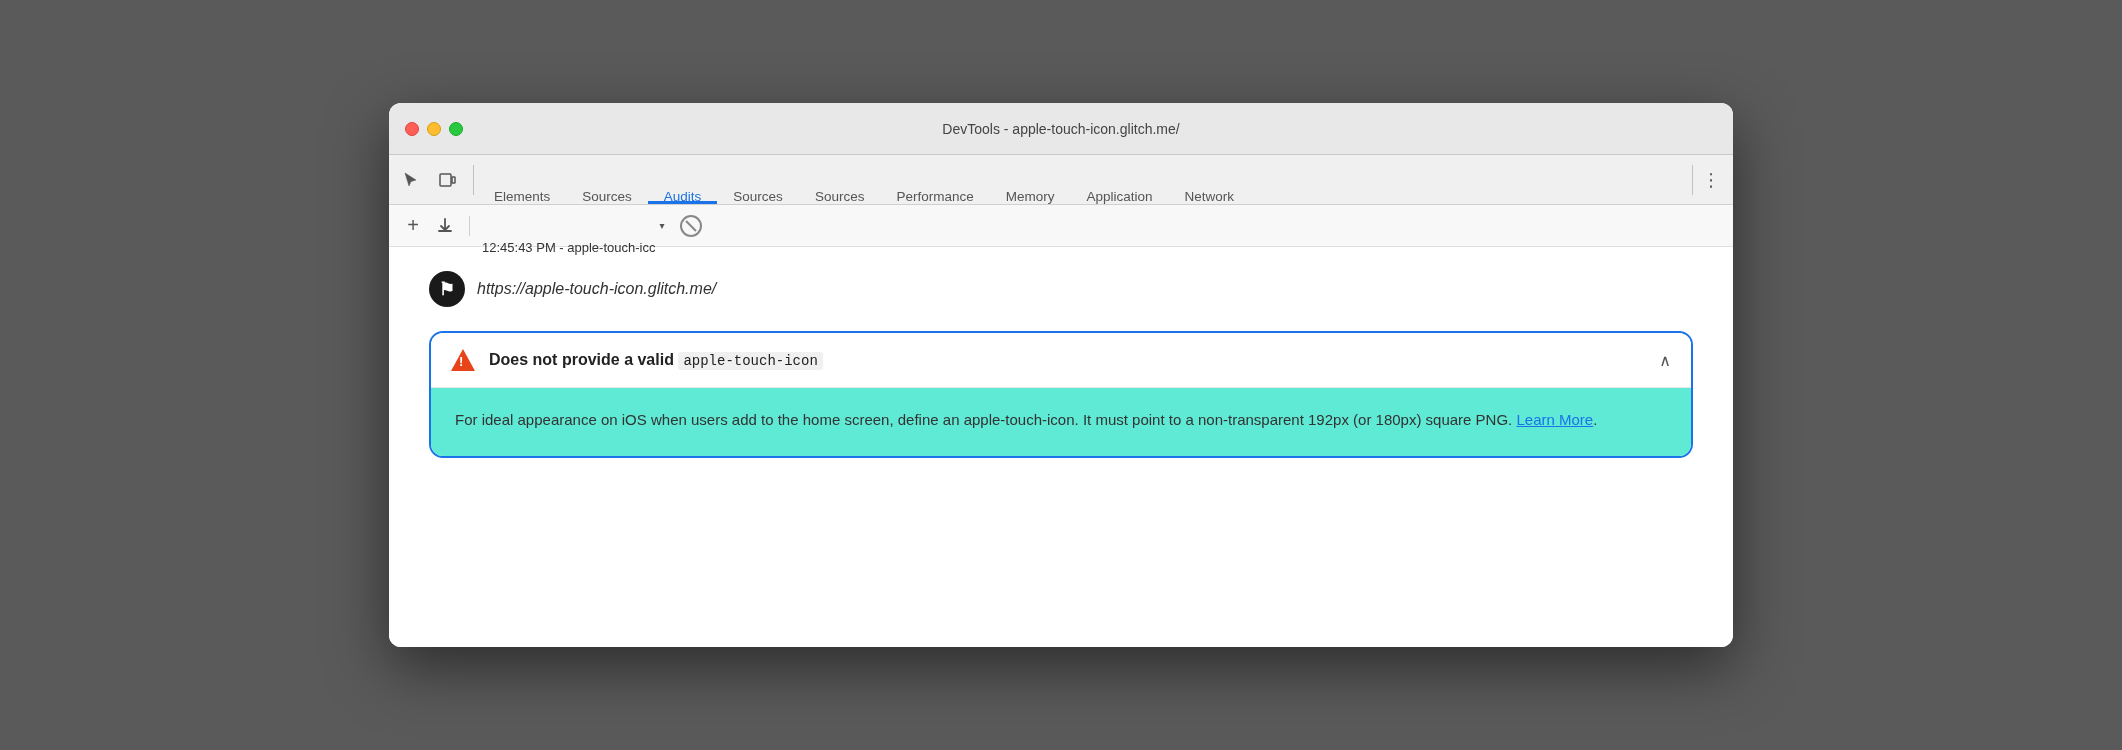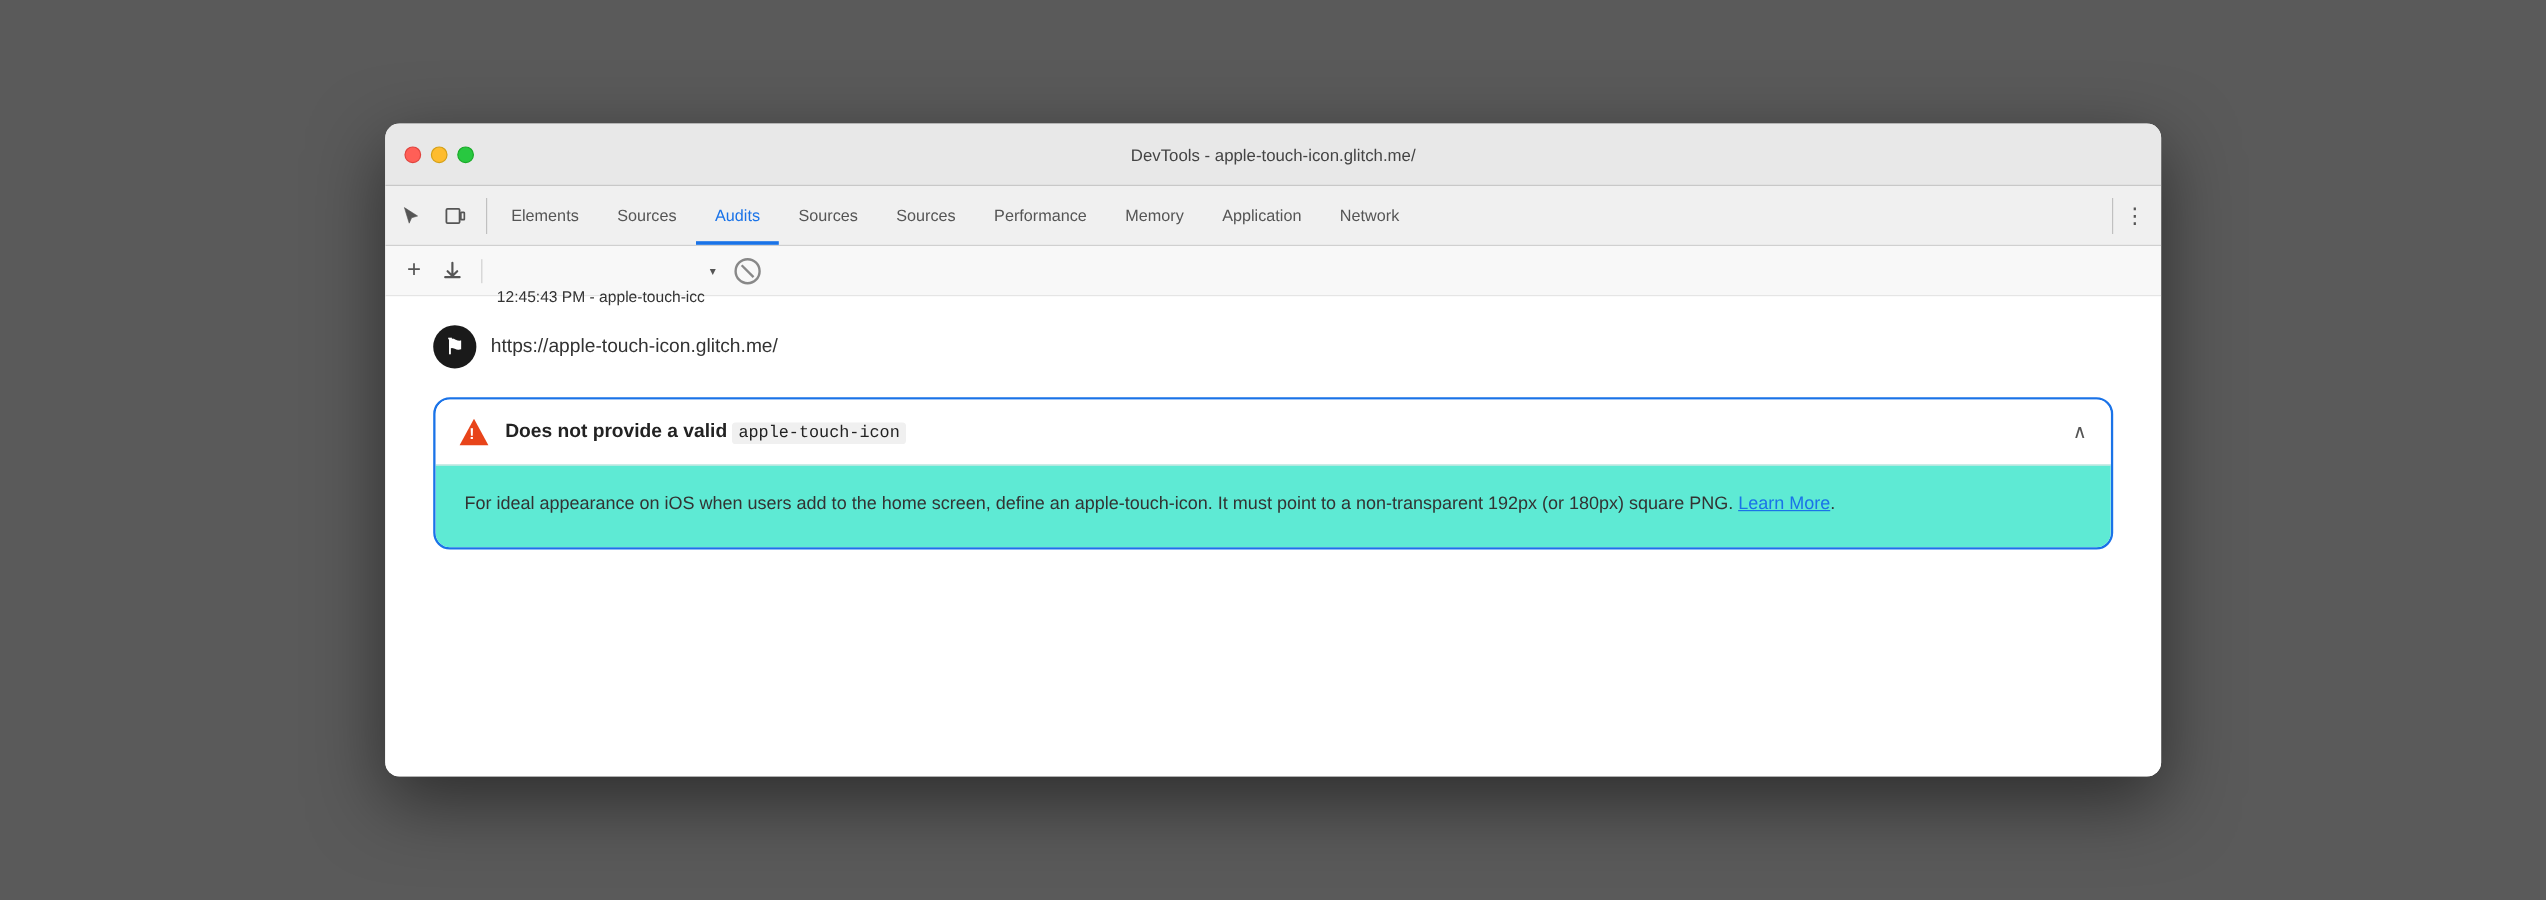"DevTools - apple-touch-icon.glitch.me/" .window { width: 1480px -> 1344px }
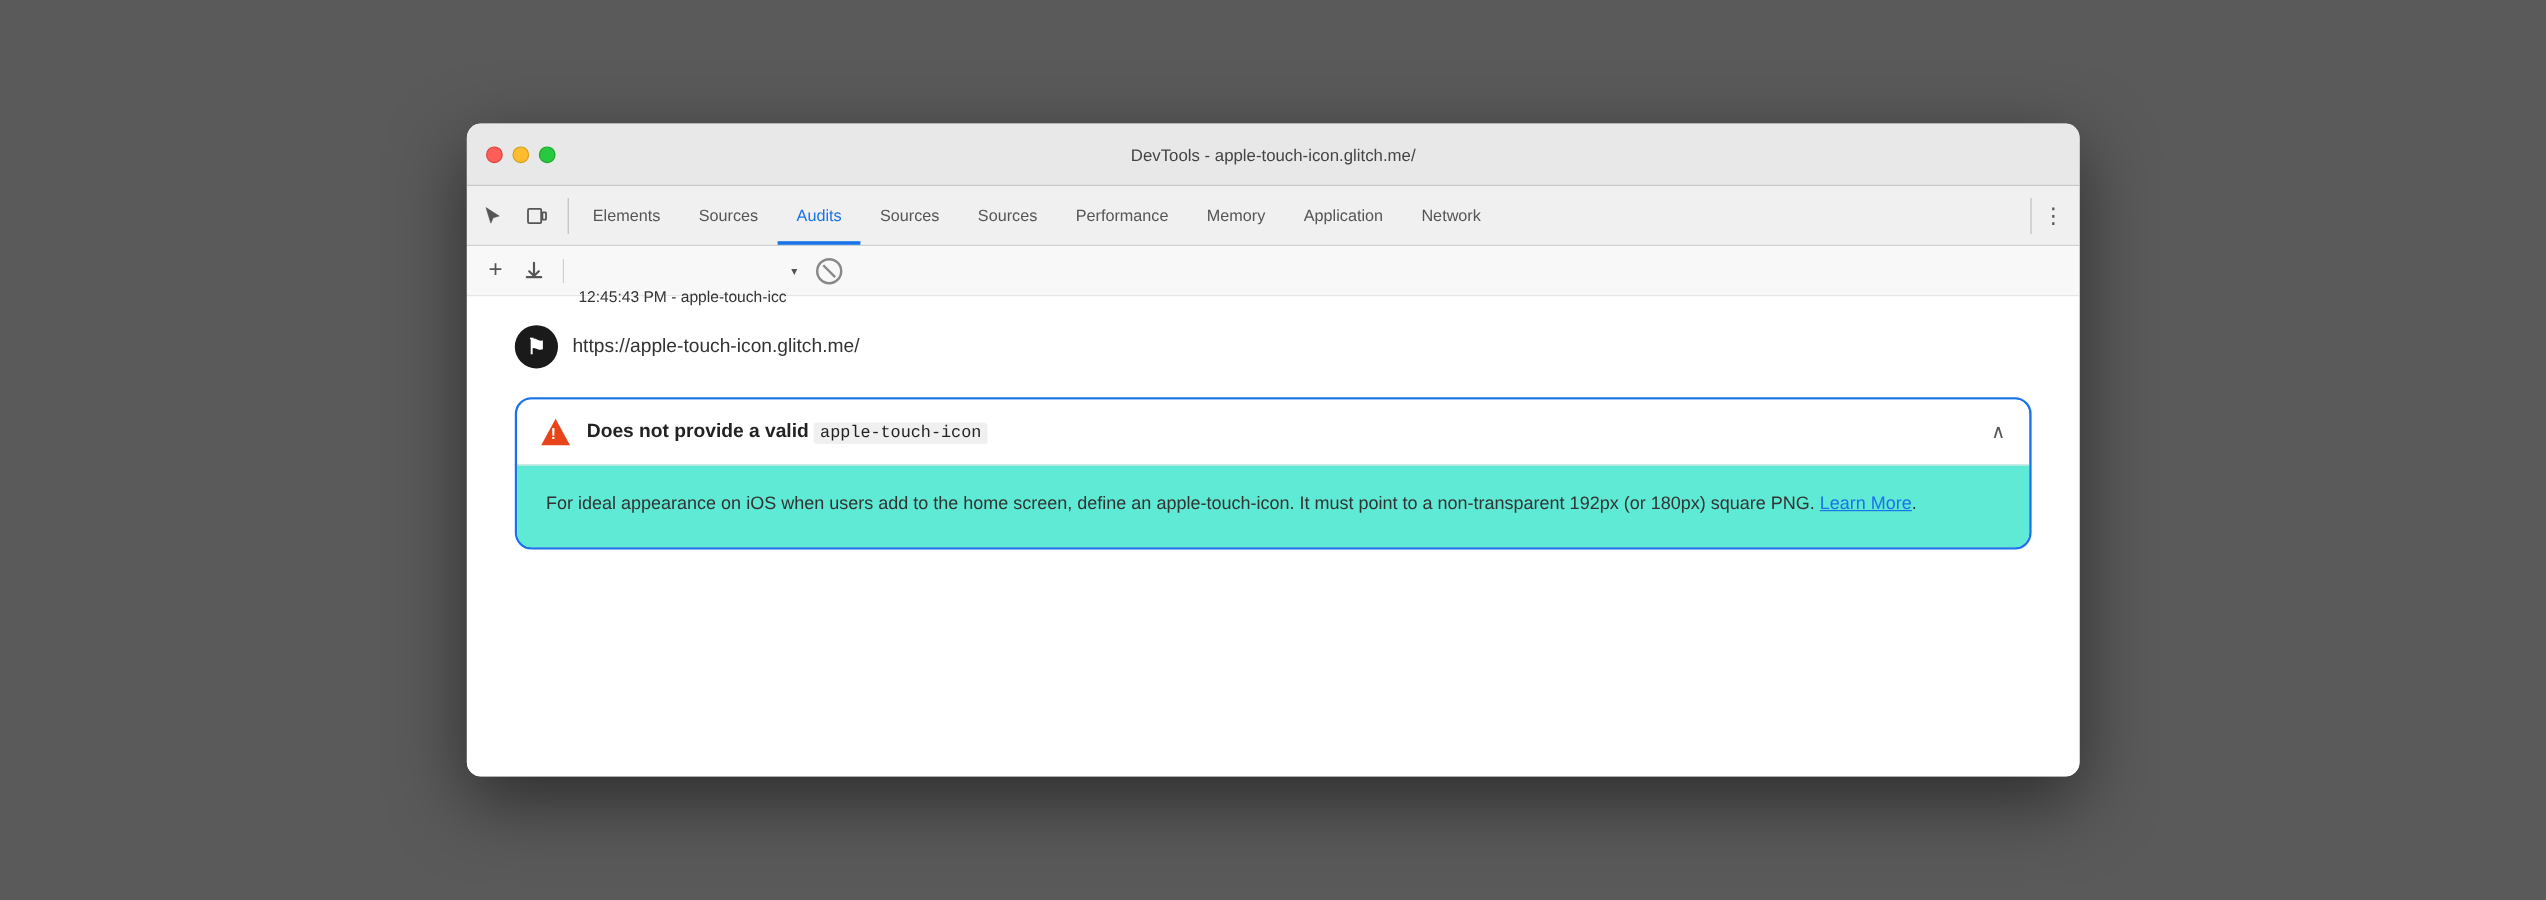"Elements" .tab { align-items: center -> flex-end }
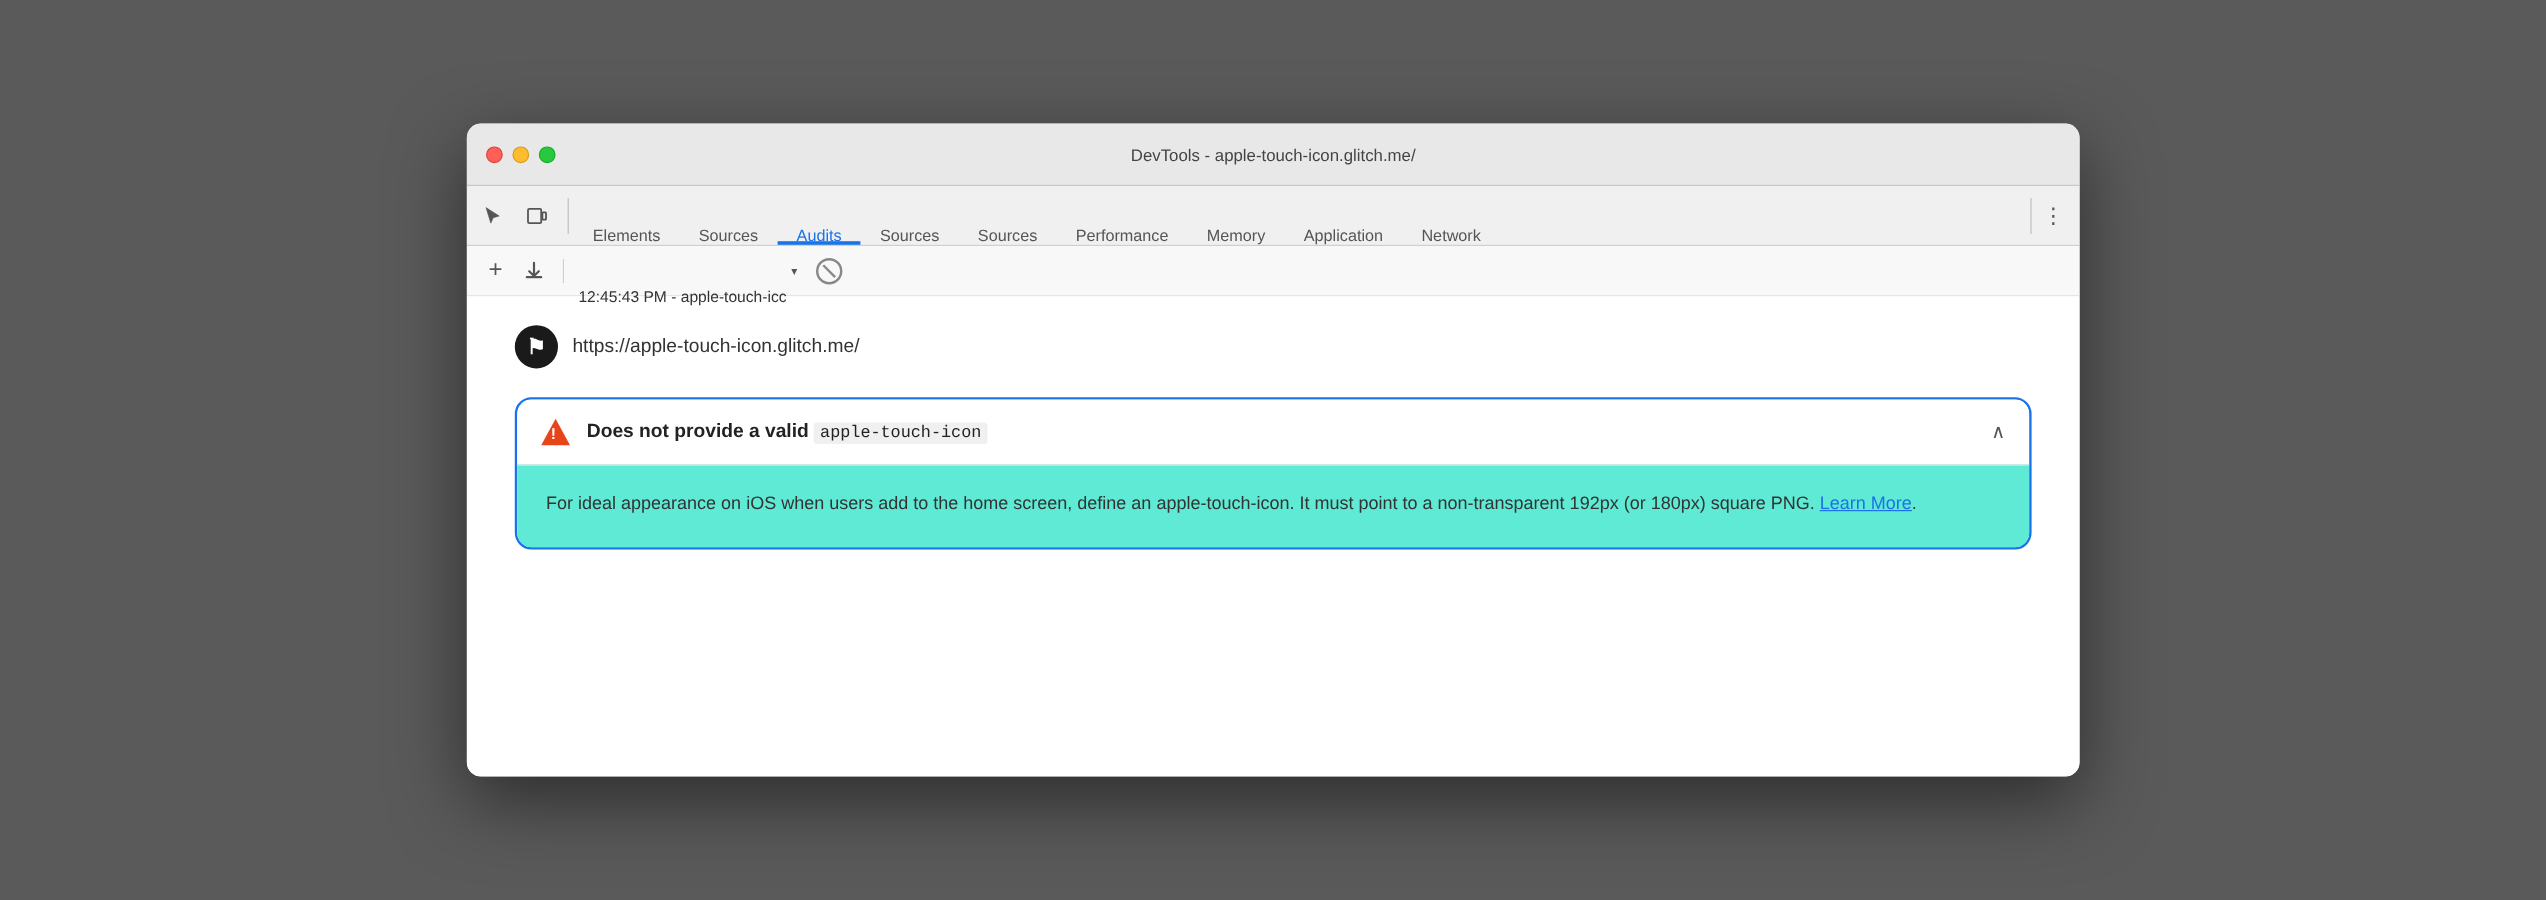"https://apple-touch-icon.glitch.me/" .url-text { font-style: none -> italic }
